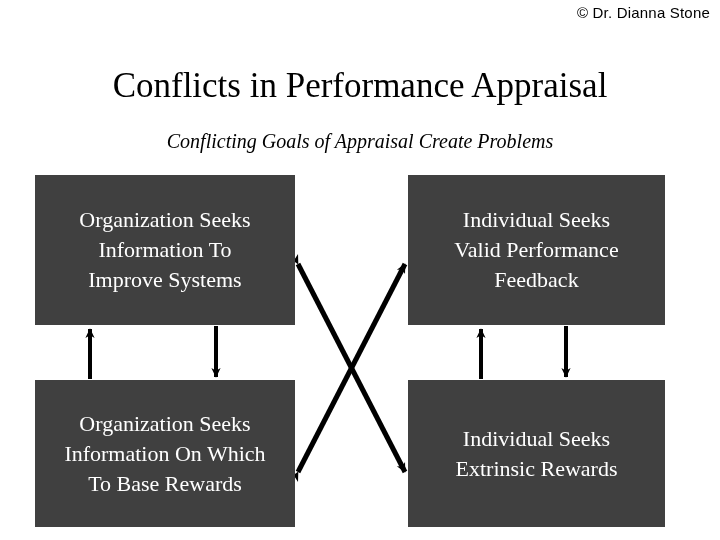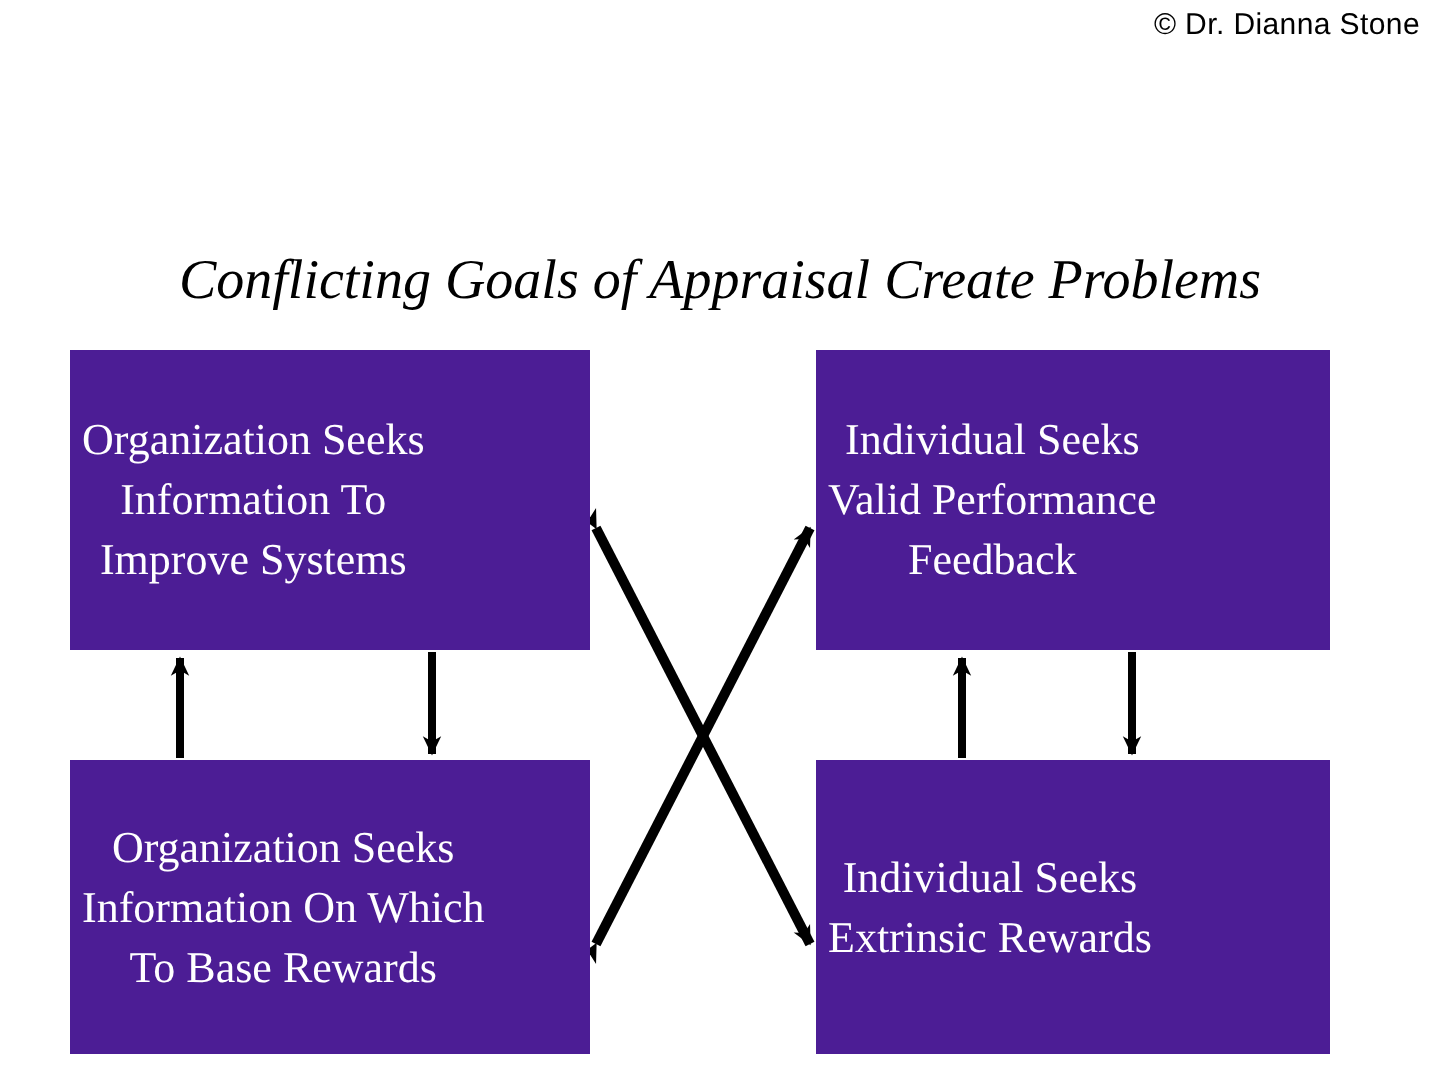"Conflicts in Performance Appraisal" div { html: none -> <div>Conflicts in Performance Appraisal</div> }
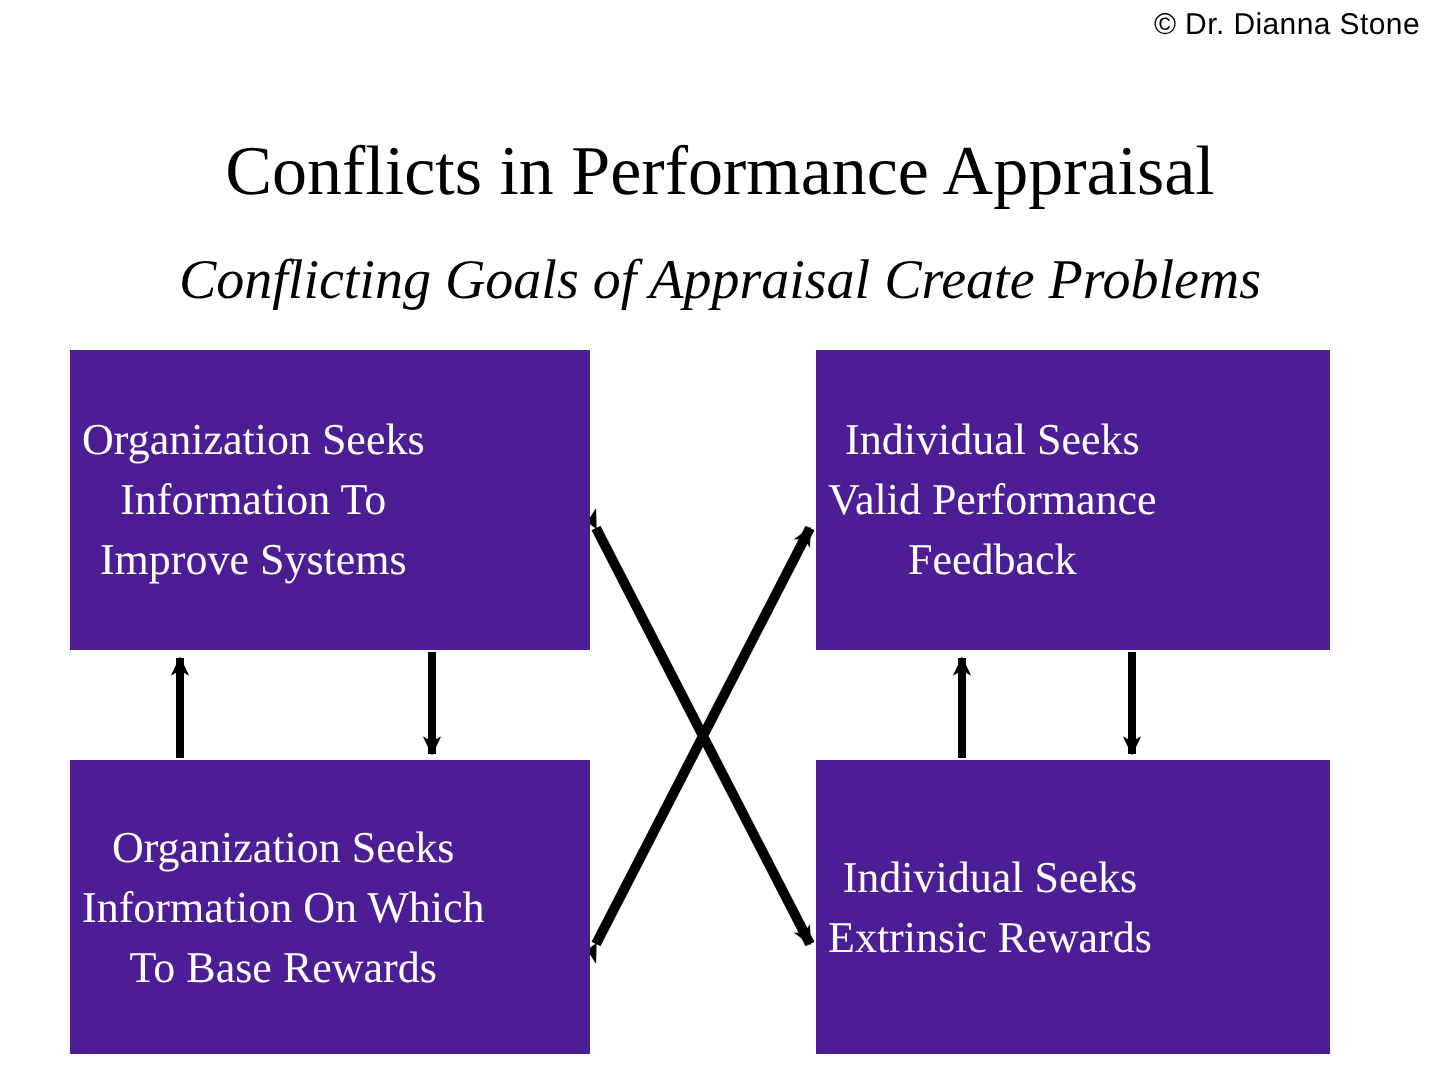"Conflicting Goals of Appraisal Create" #subtitle { font-size: 28px -> 20px }
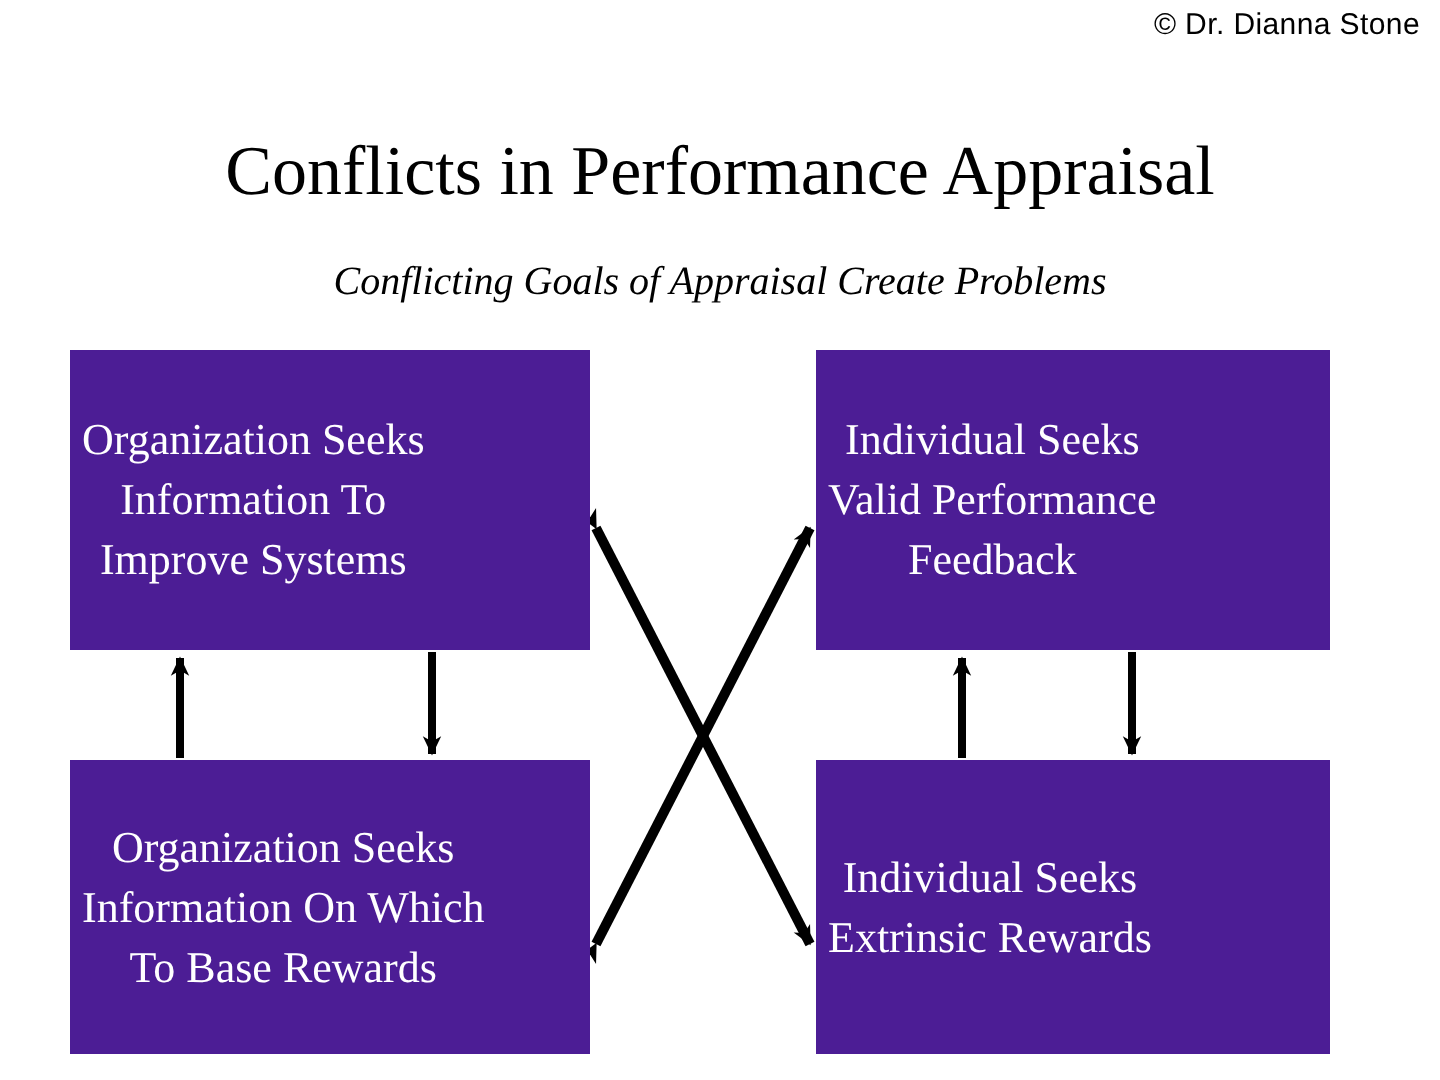"Organization Seeks" .node { background: #4c1d95 -> #404040; justify-content: flex-start -> center }
